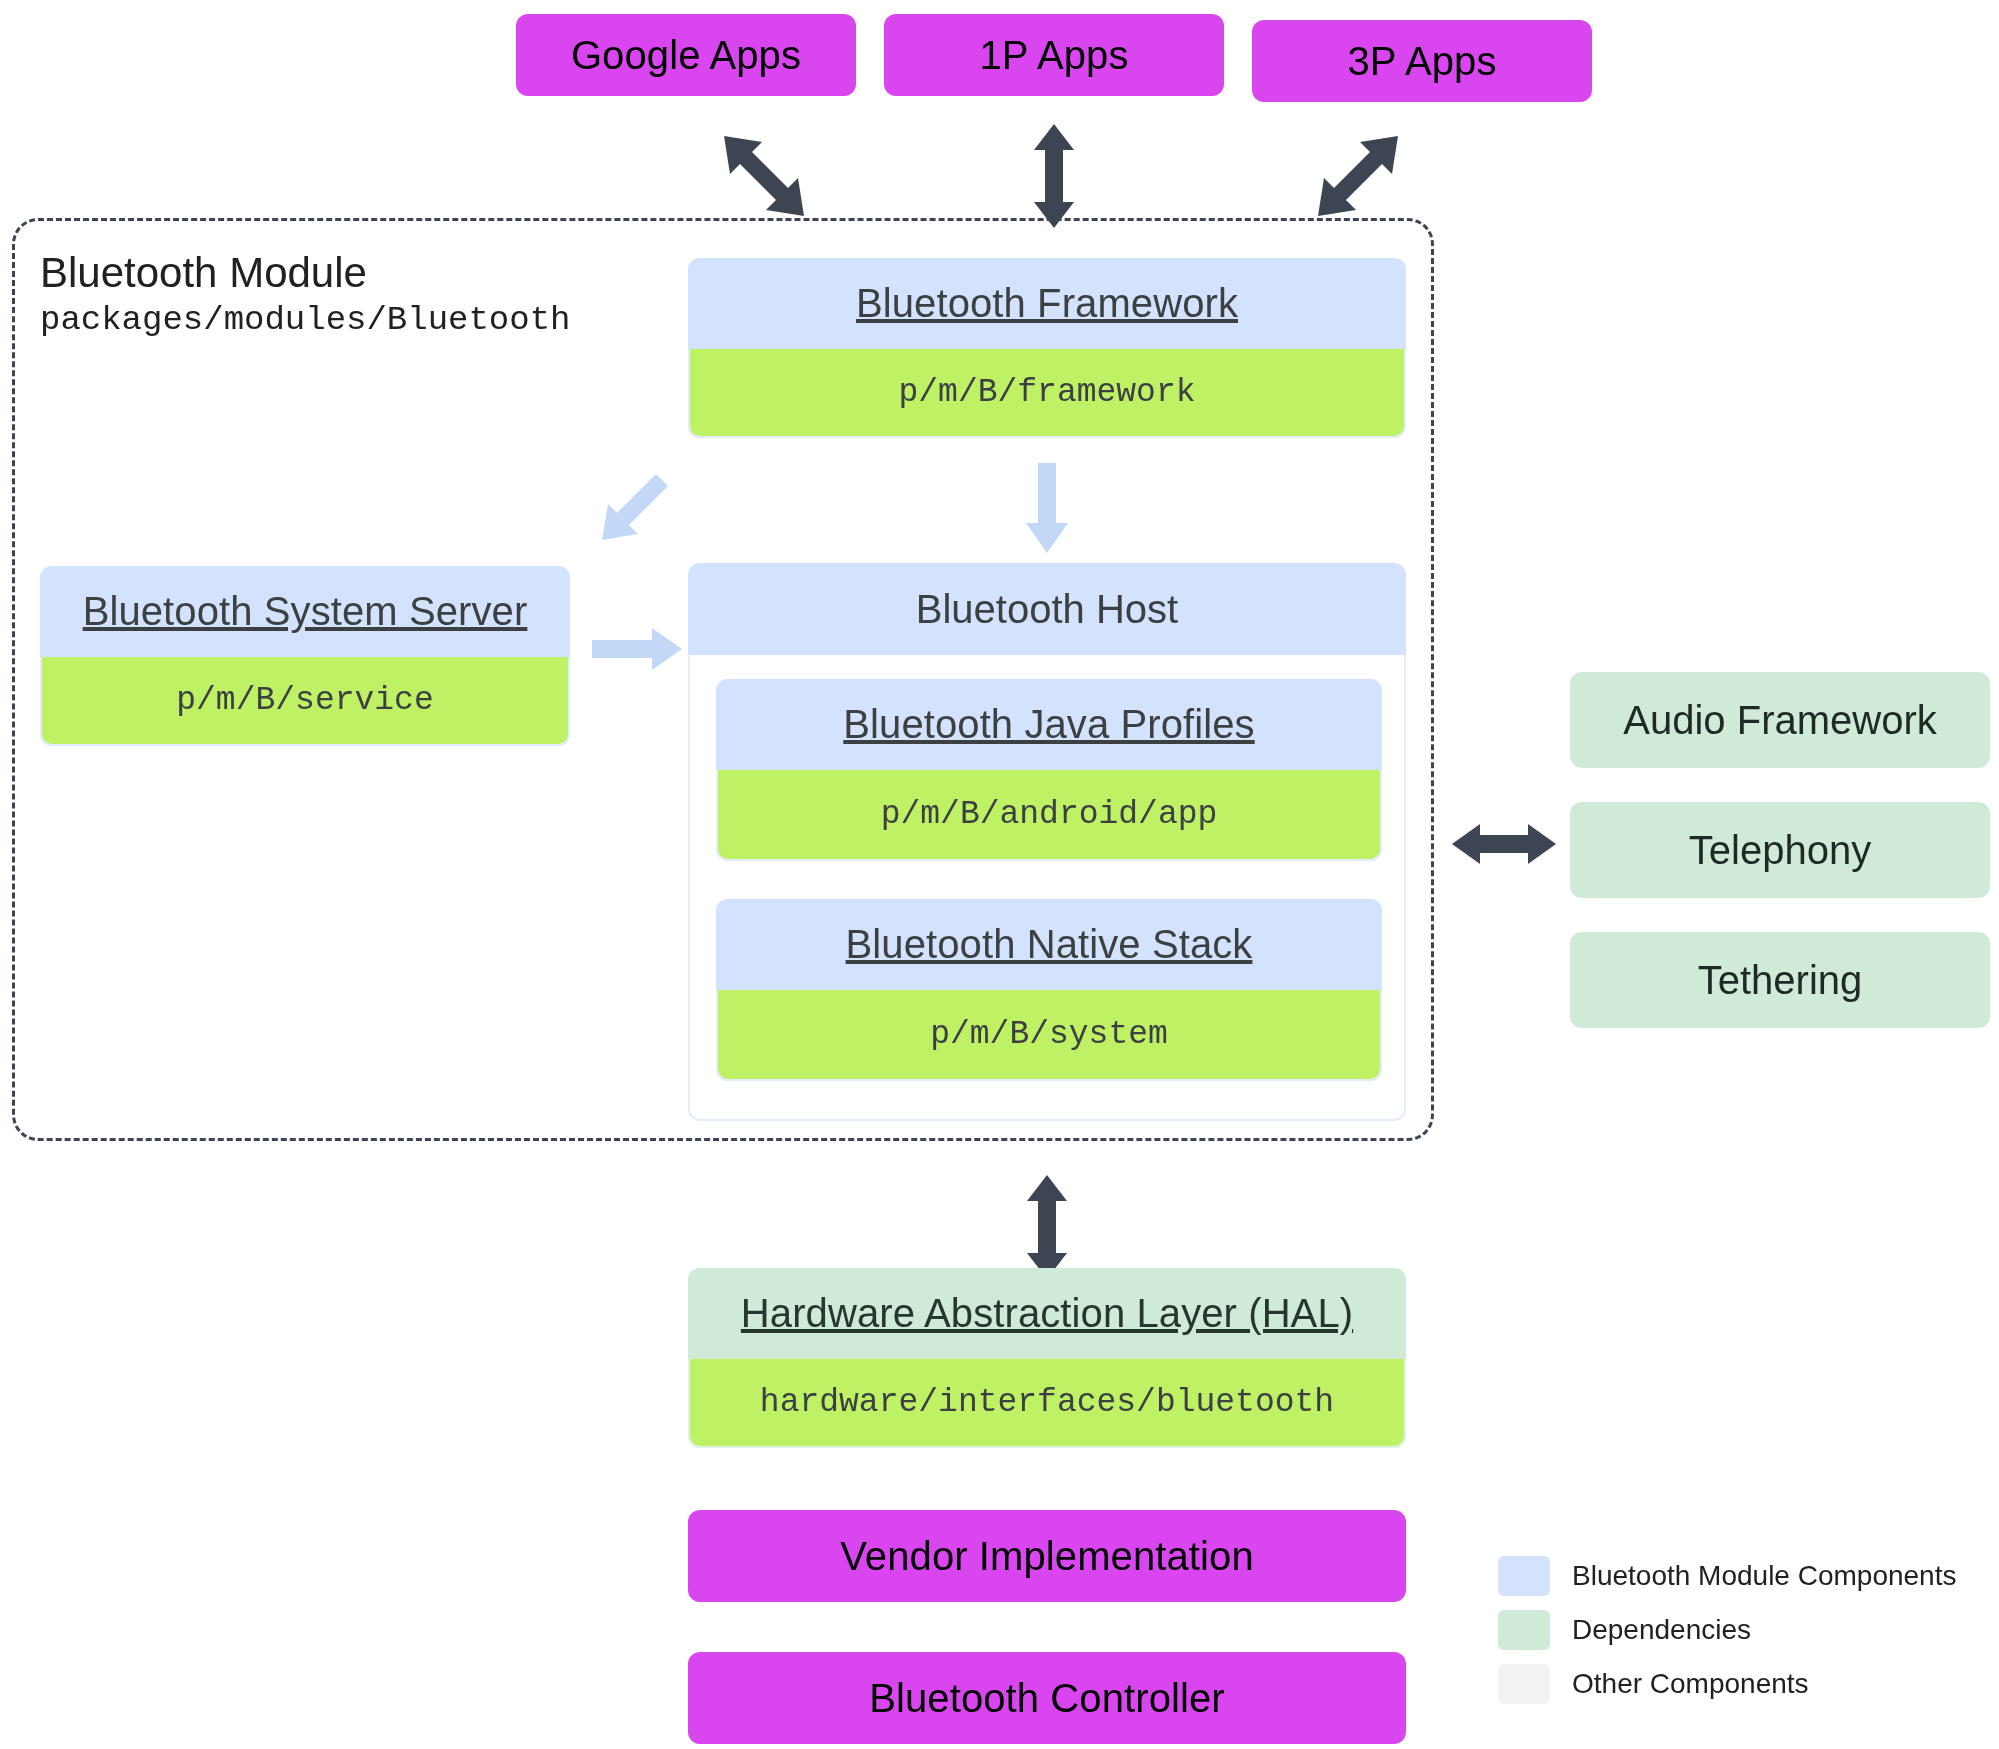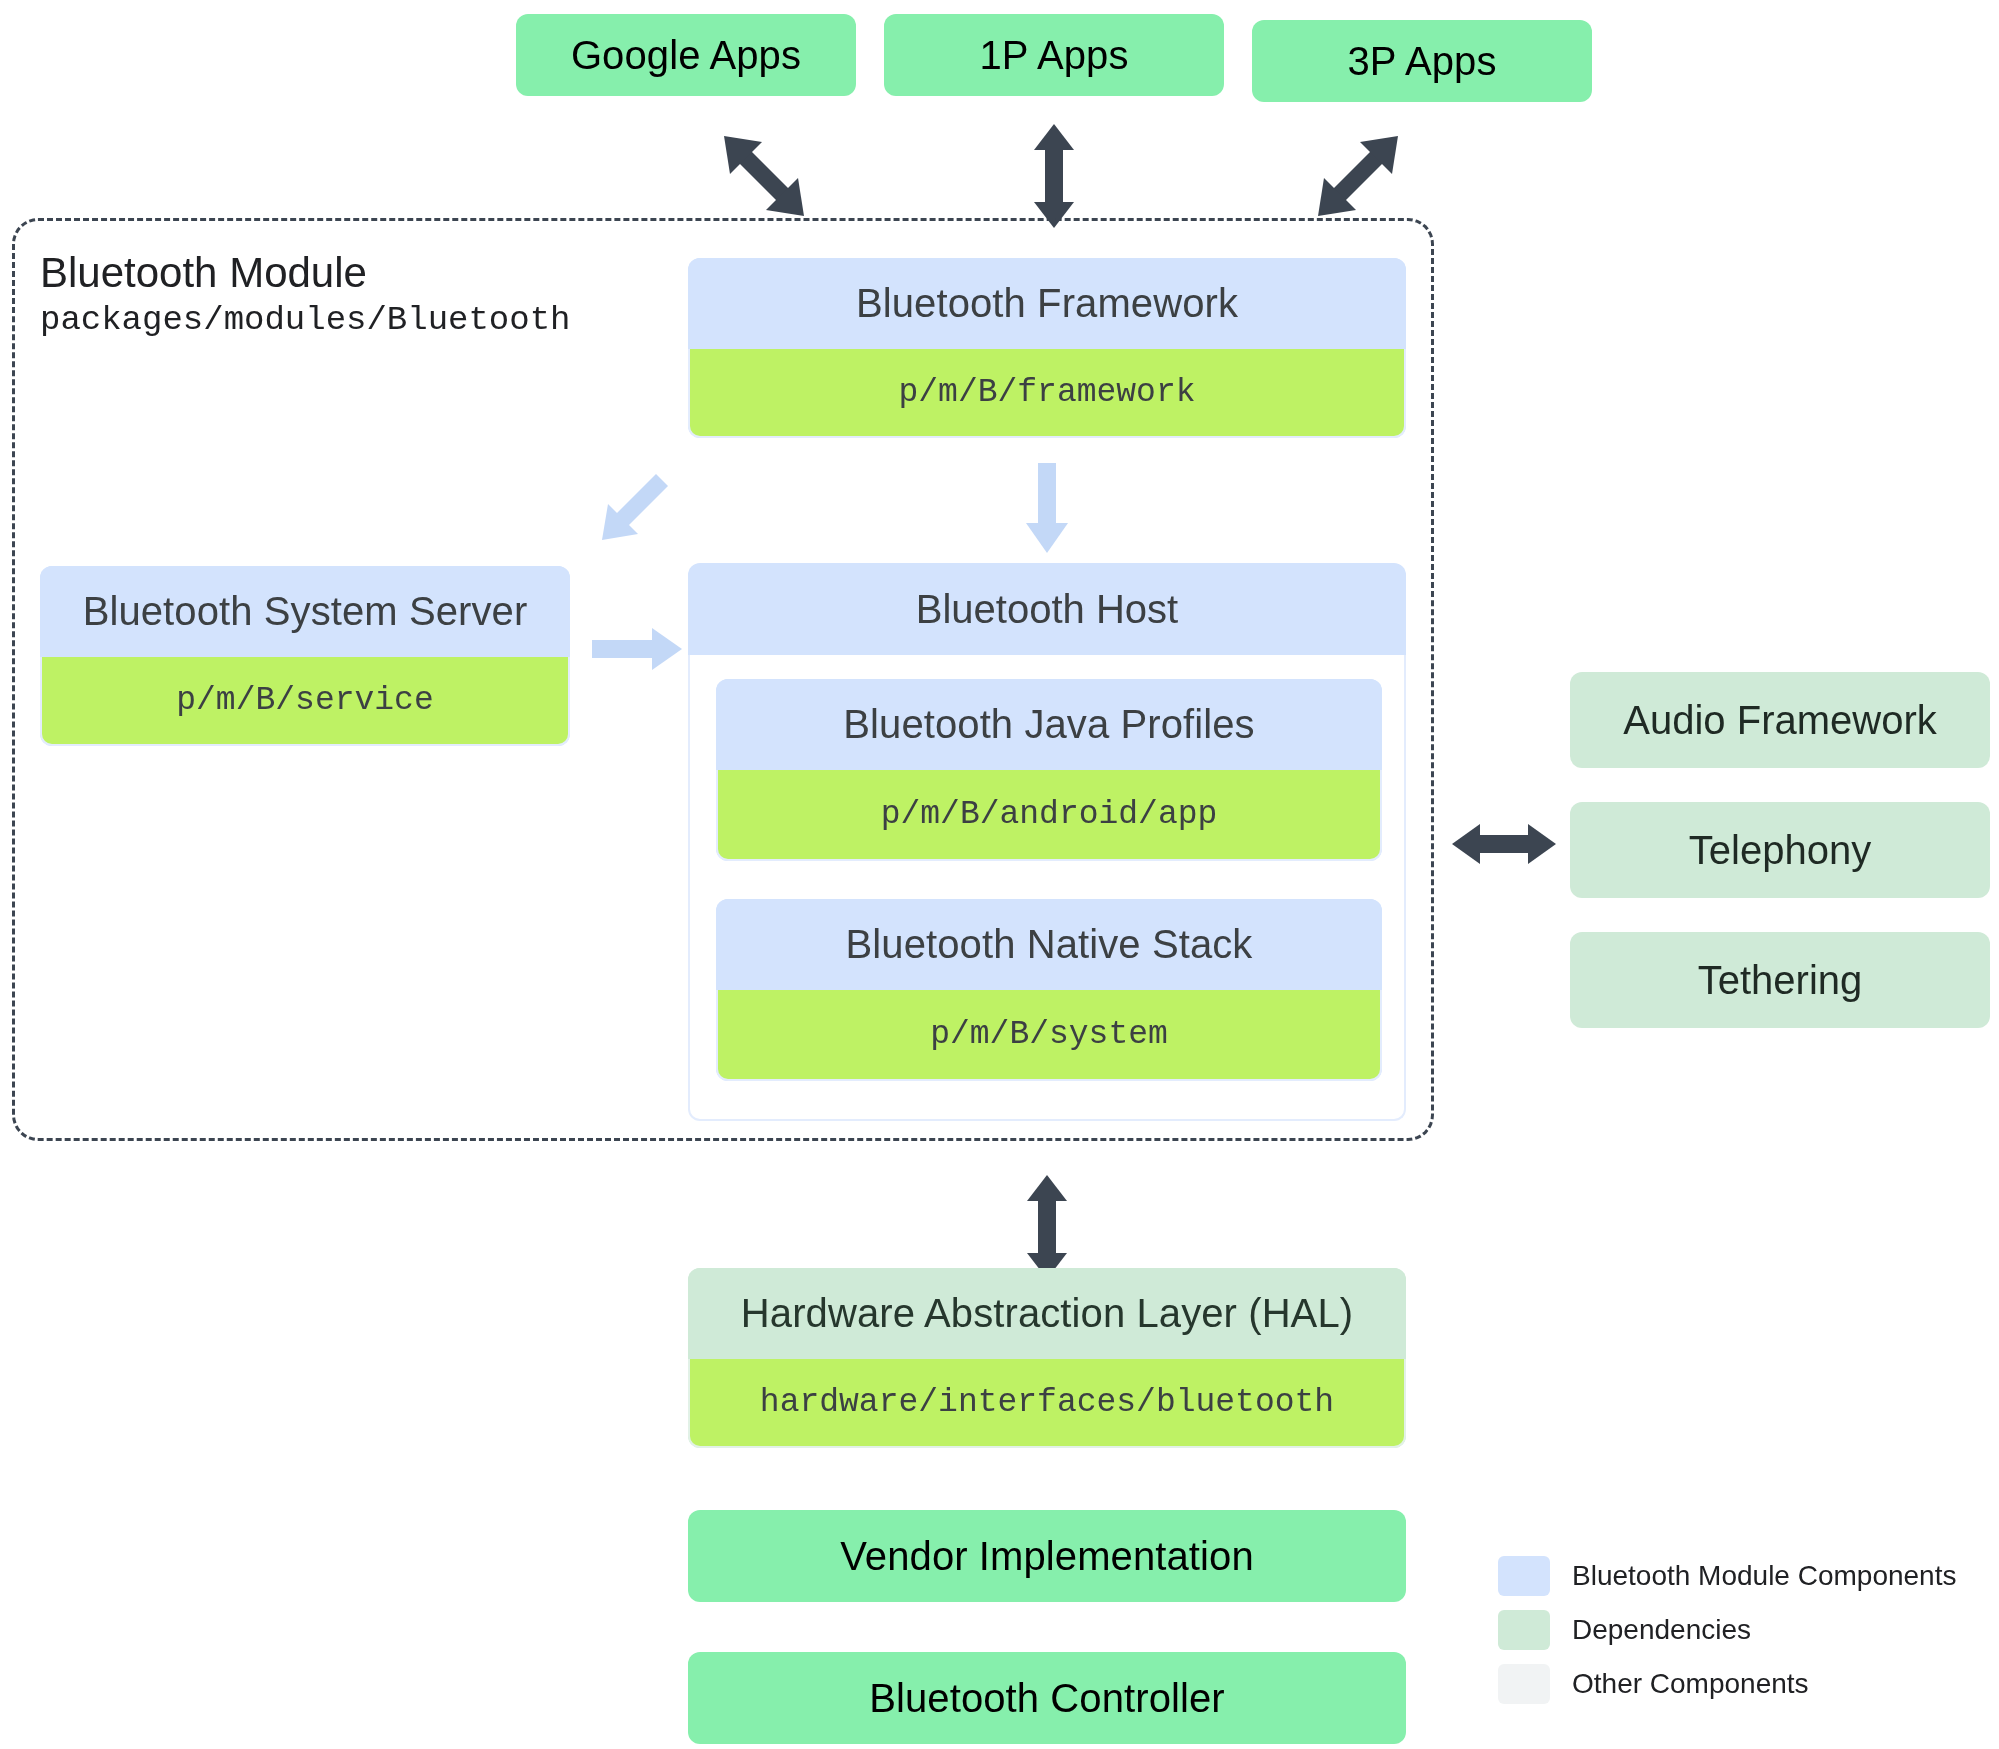"Google Apps" .plain-box { background: #86efac -> #d946ef }
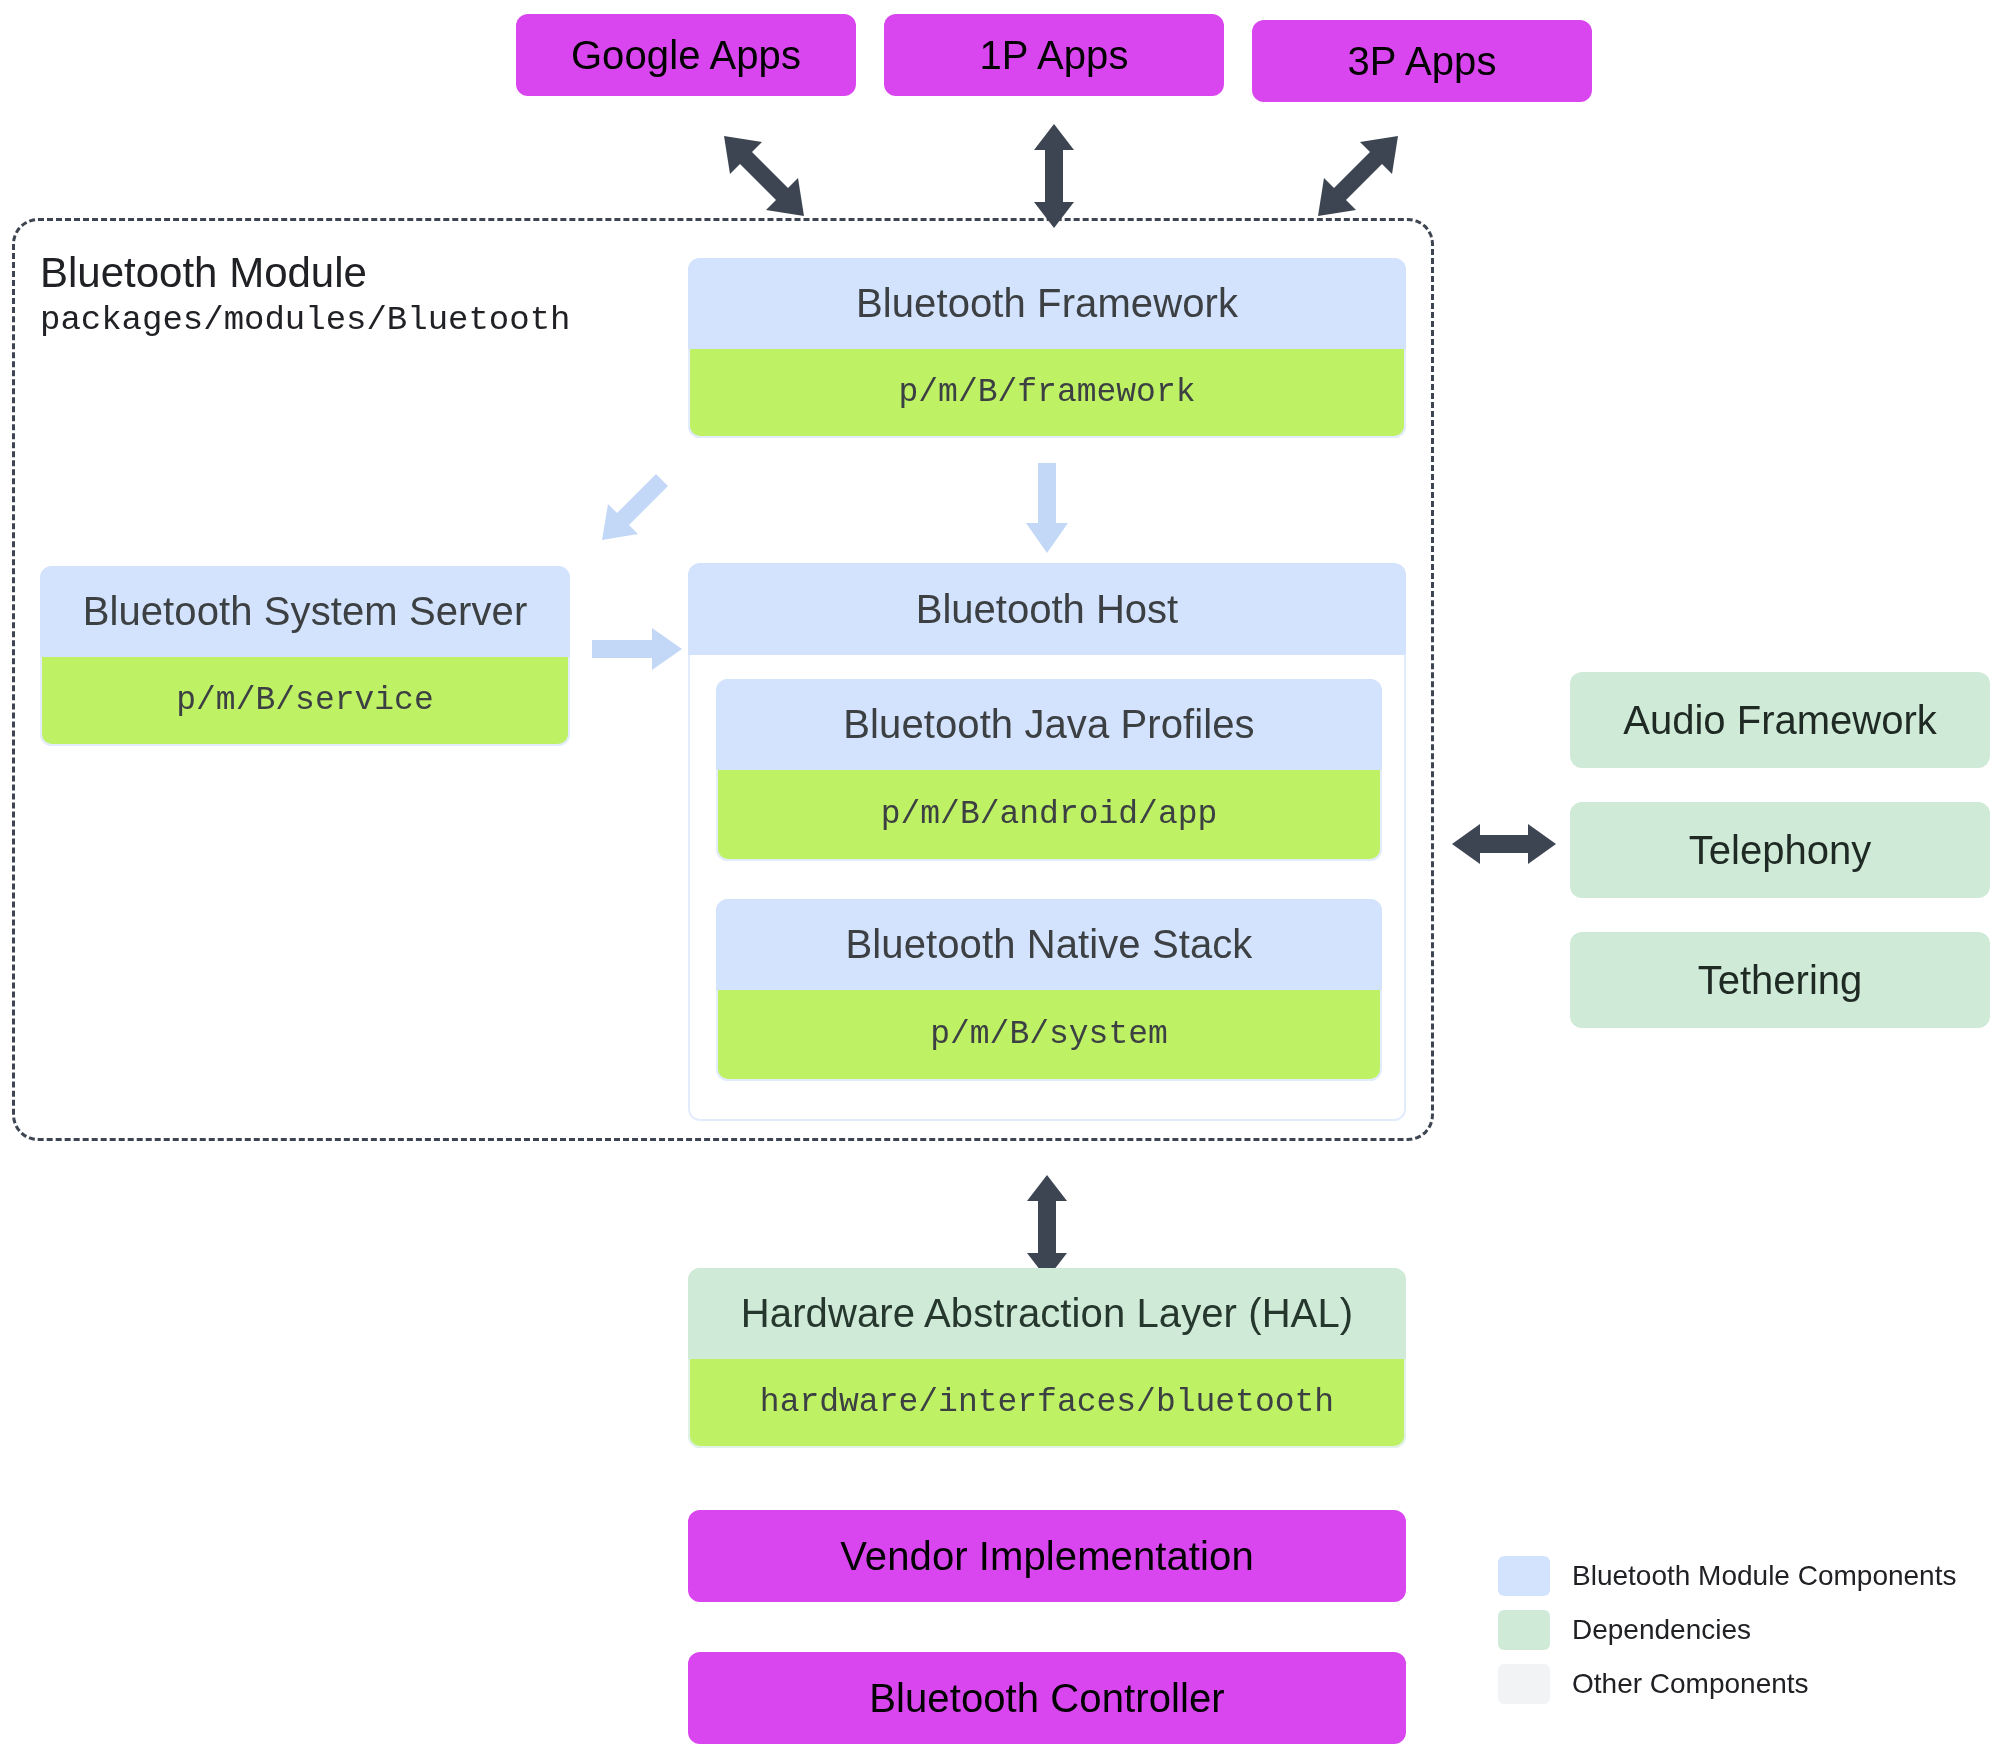"Bluetooth Framework" .card .hdr { text-decoration: none -> underline }
